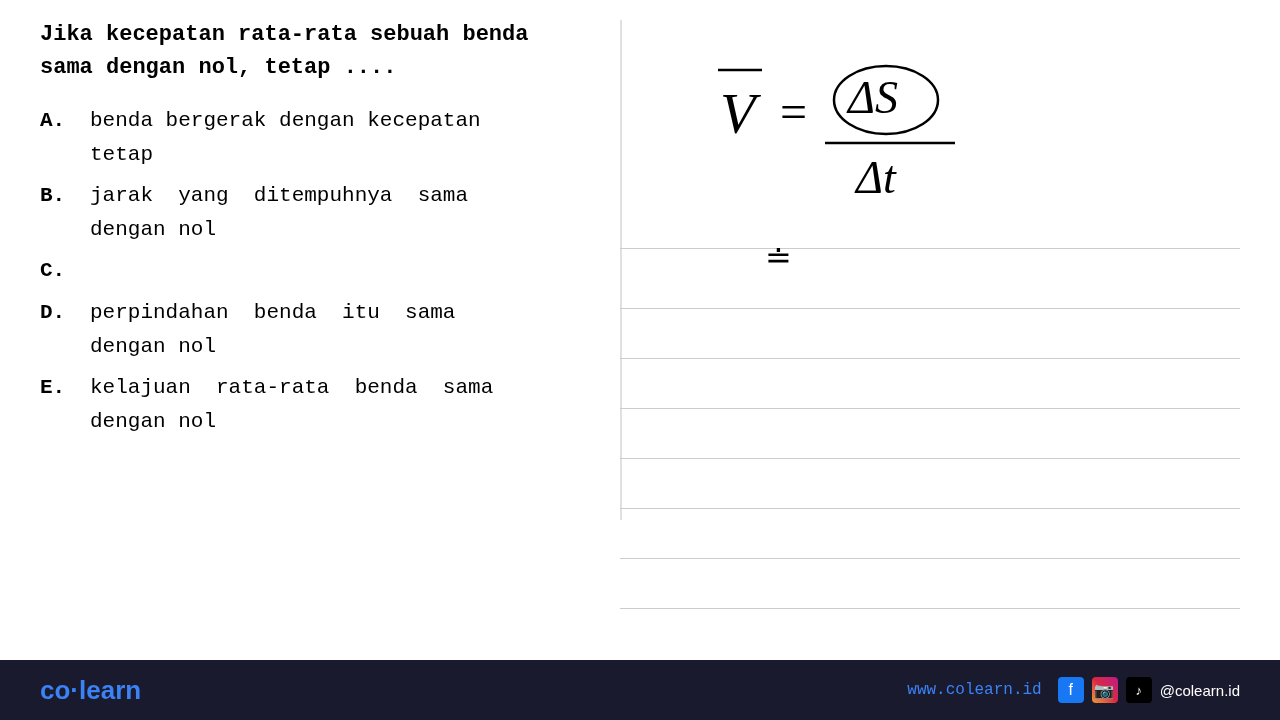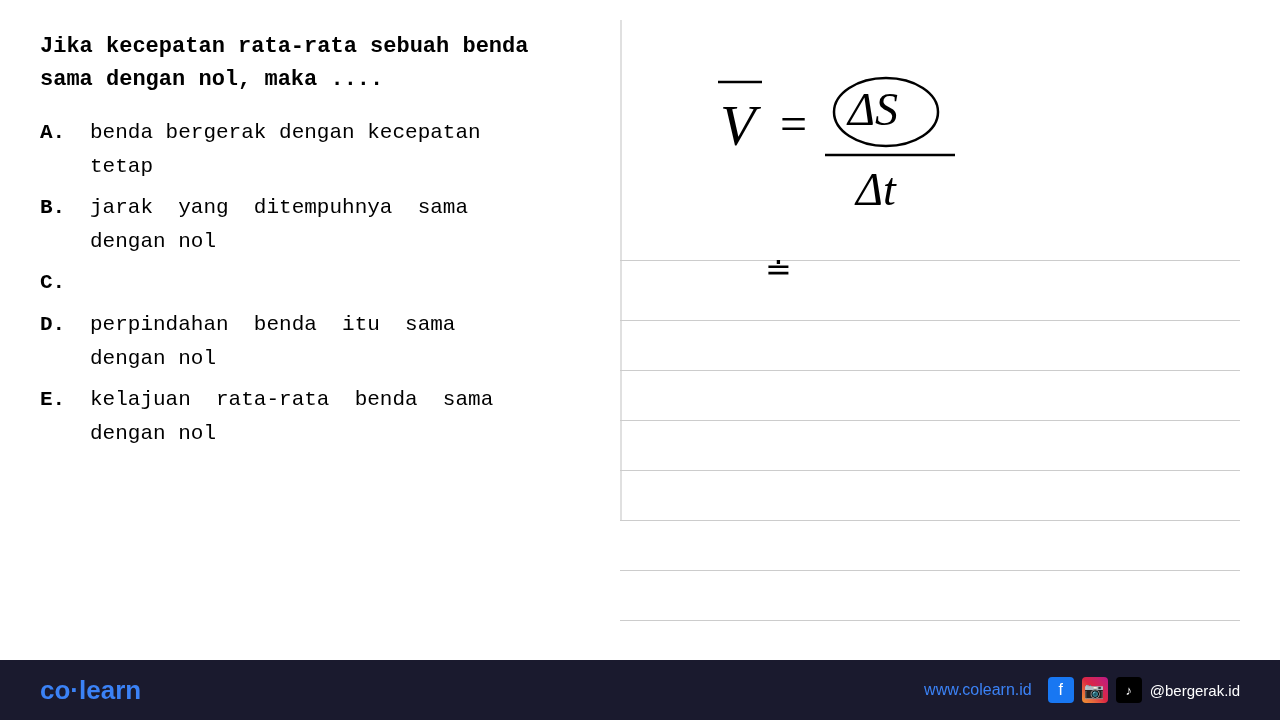"Jika kecepatan rata-rata sebuah benda" .main-content { padding: 30px 40px 0 40px -> 18px 40px 0 40px }
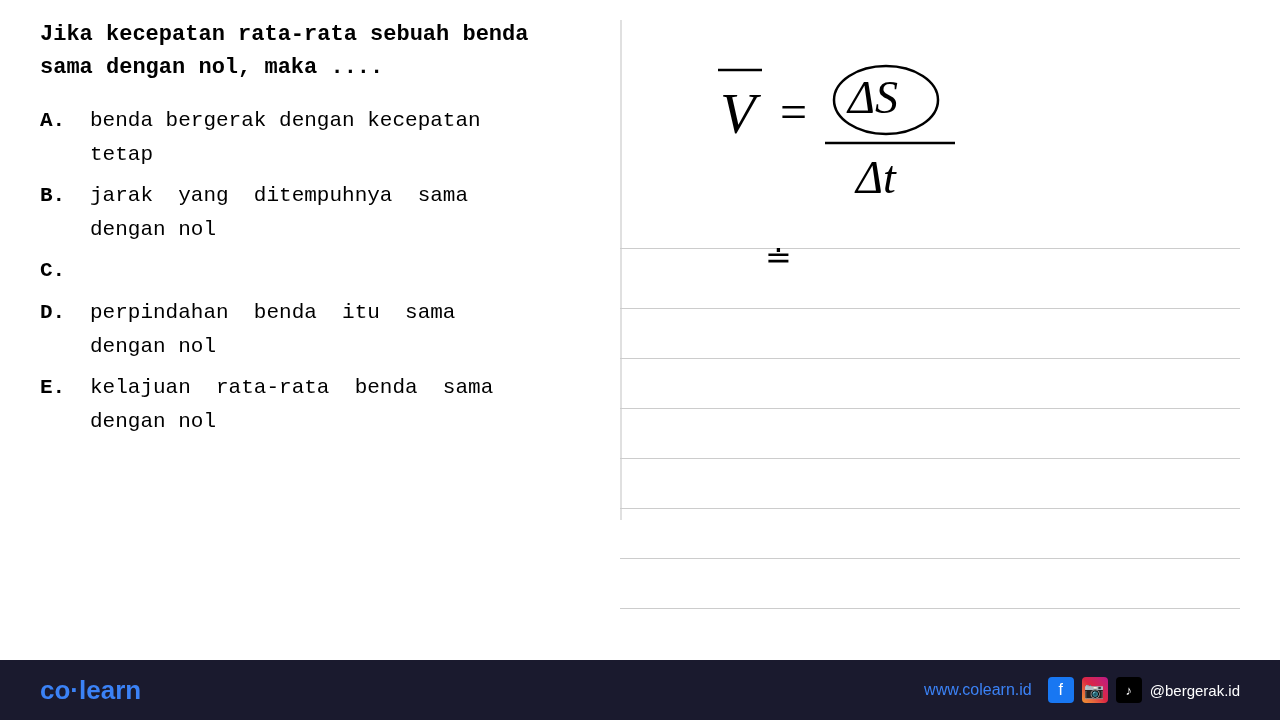"sama dengan nol, maka ...." span { text: maka -> tetap }
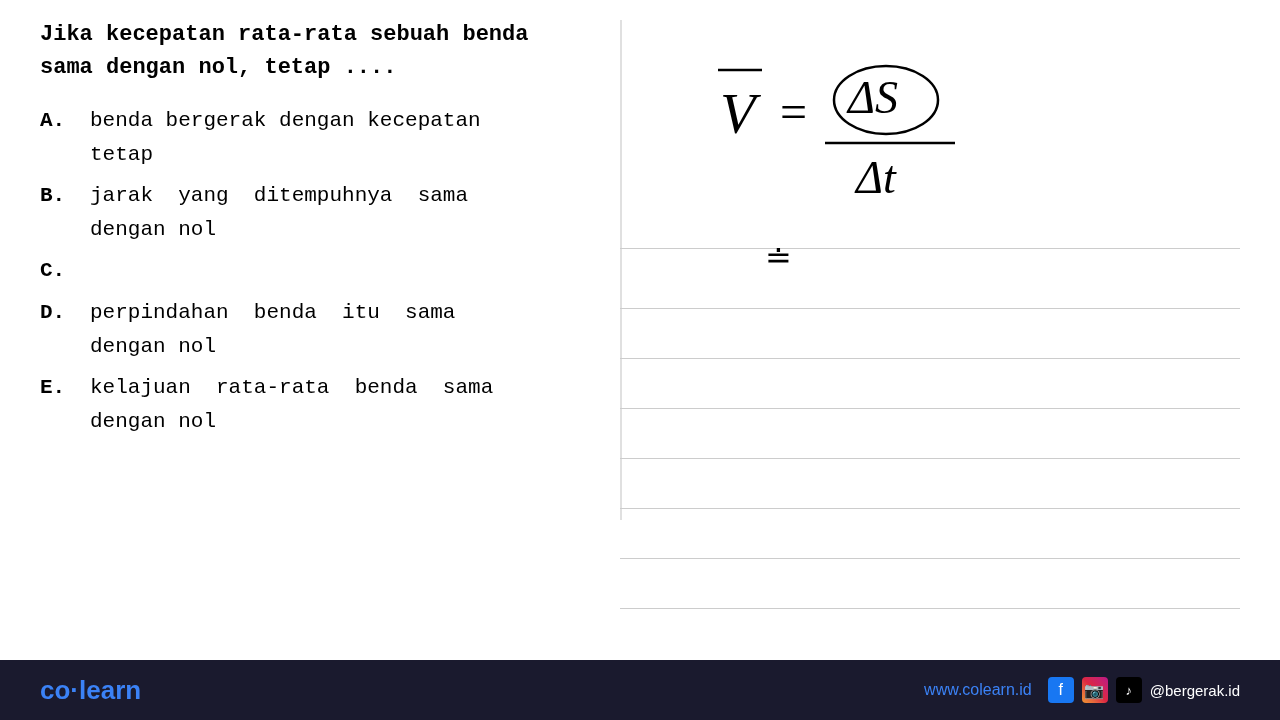"www.colearn.id" .footer-url { font-family: Liberation Sans, sans-serif -> Liberation Mono, monospace }
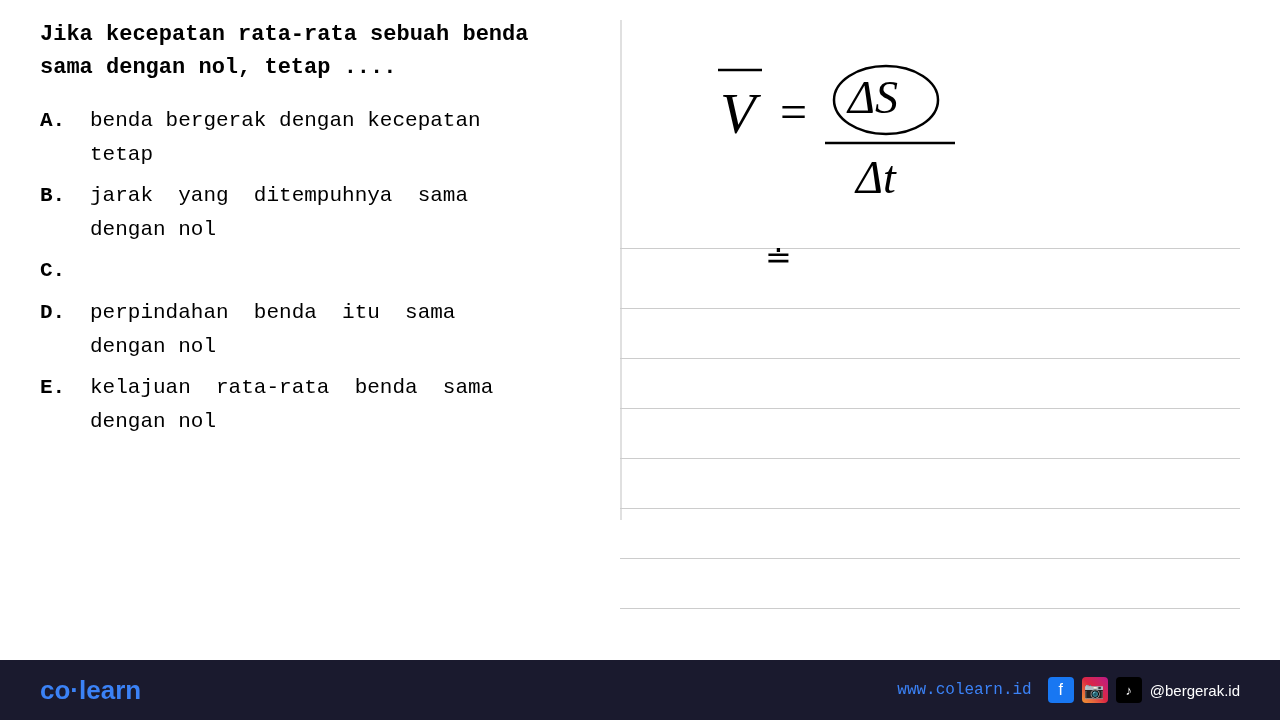"@bergerak.id" span { text: @bergerak.id -> @colearn.id }
